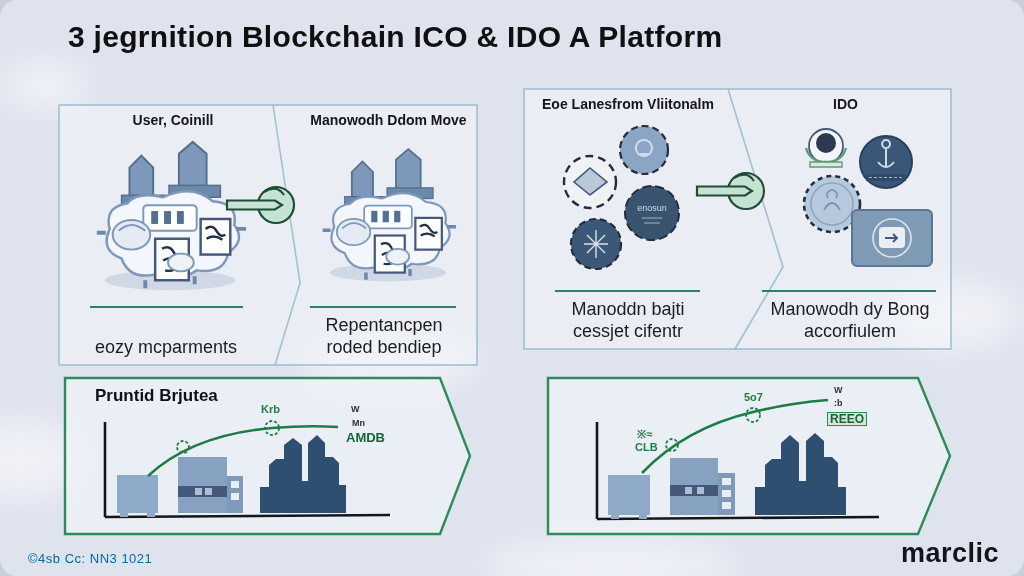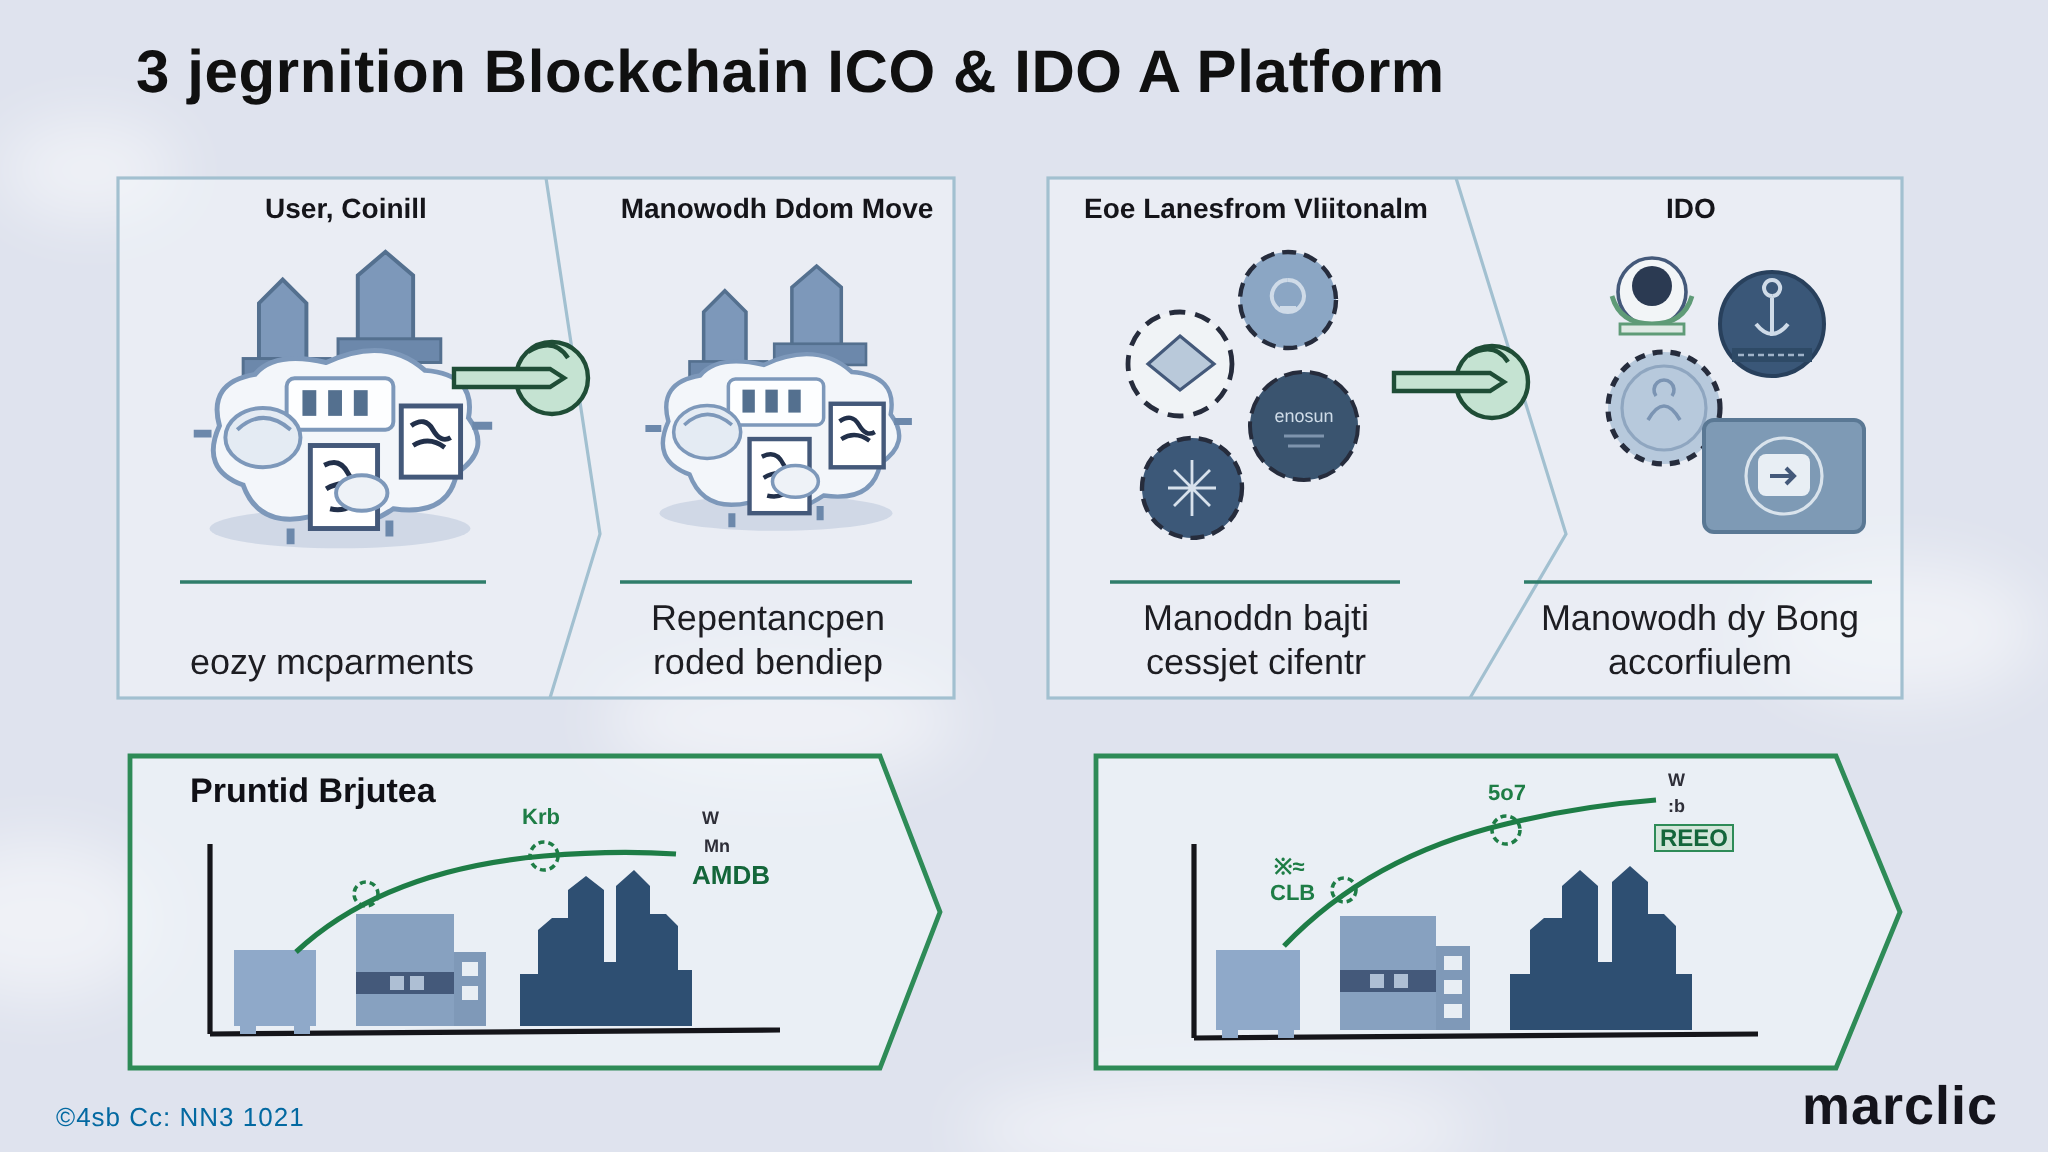"3 jegrnition Blockchain ICO &" #stage { border-radius: none -> 17px }
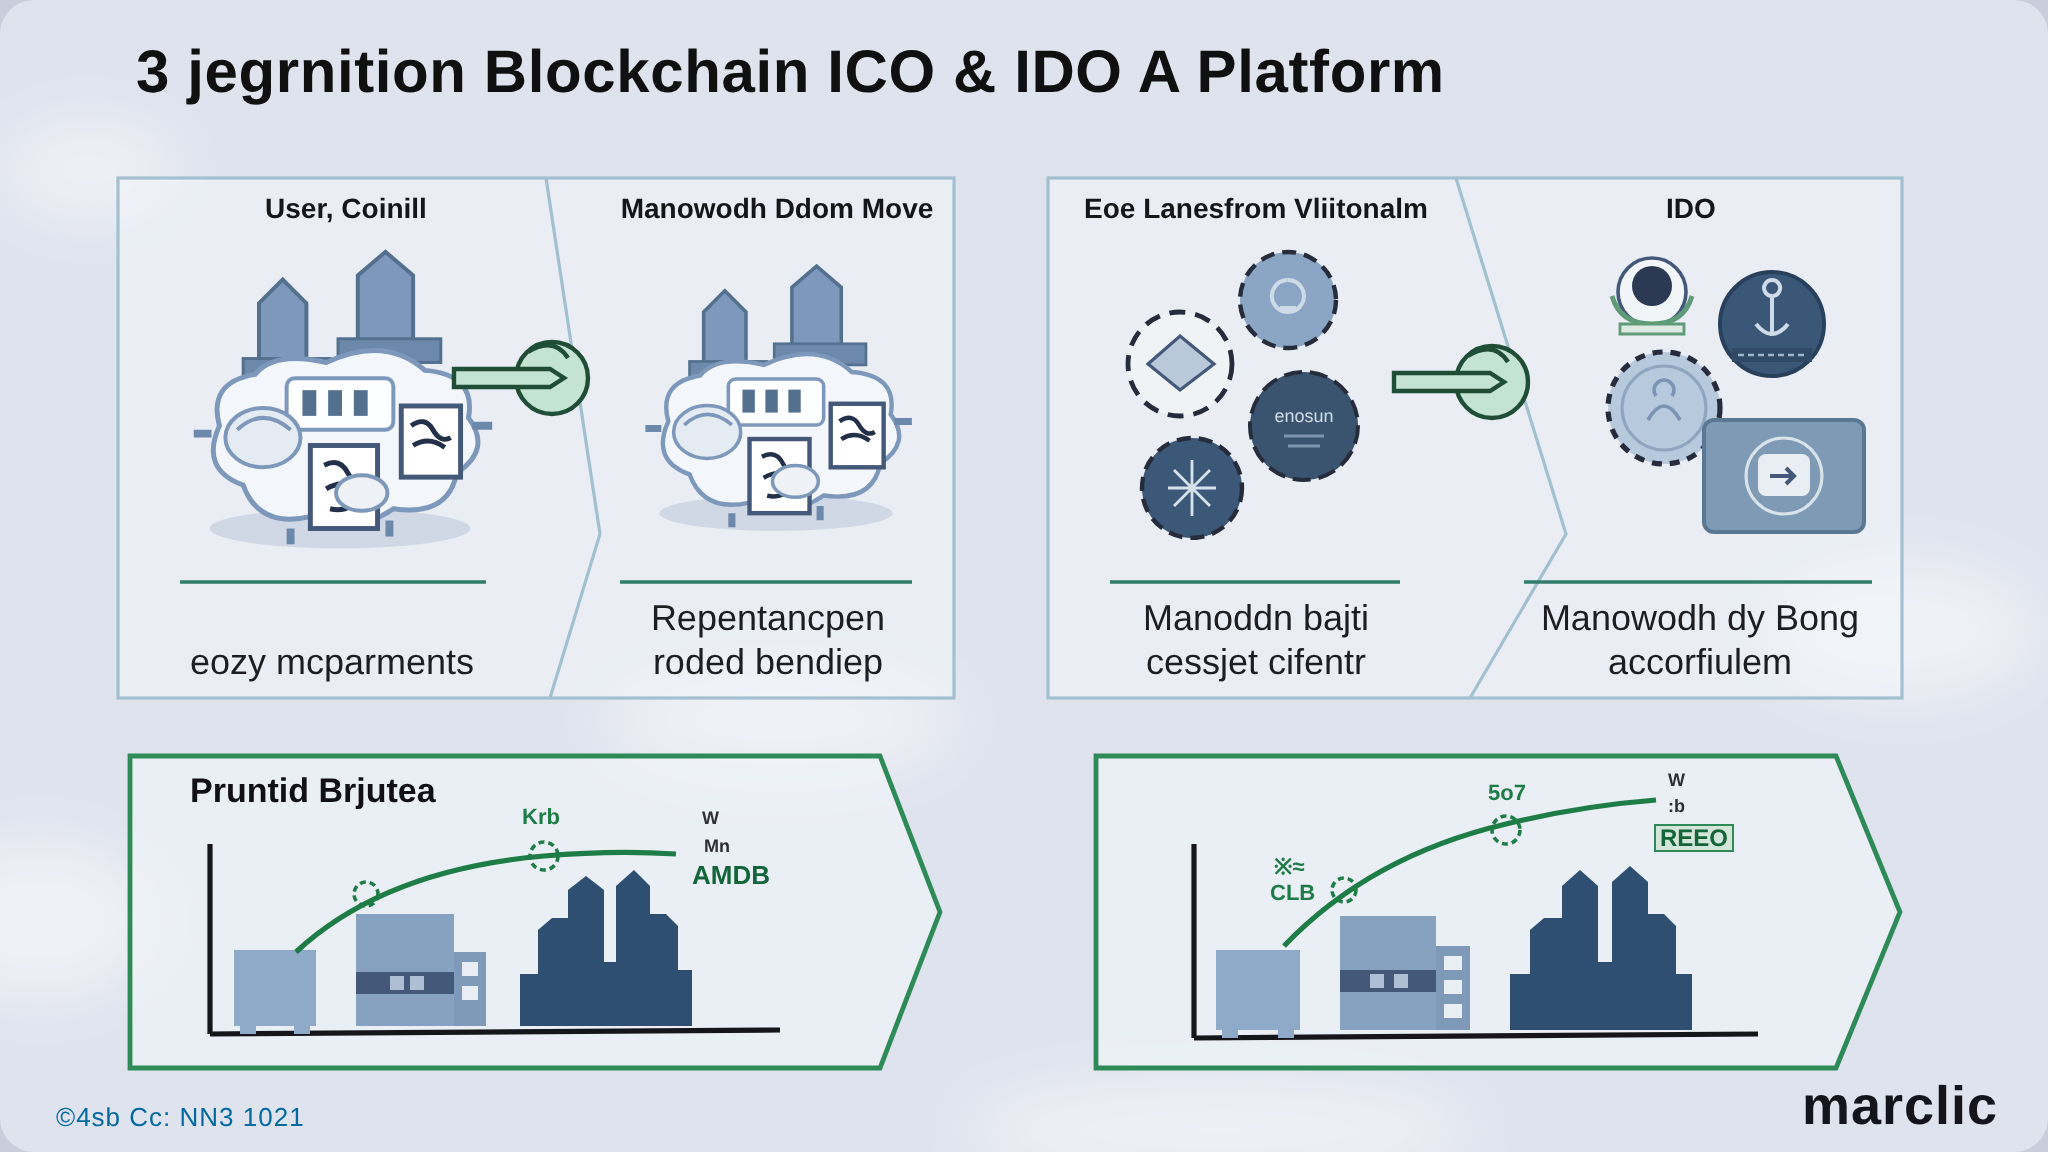"User, Coinill" div.panel { top: 88px -> 104px }
